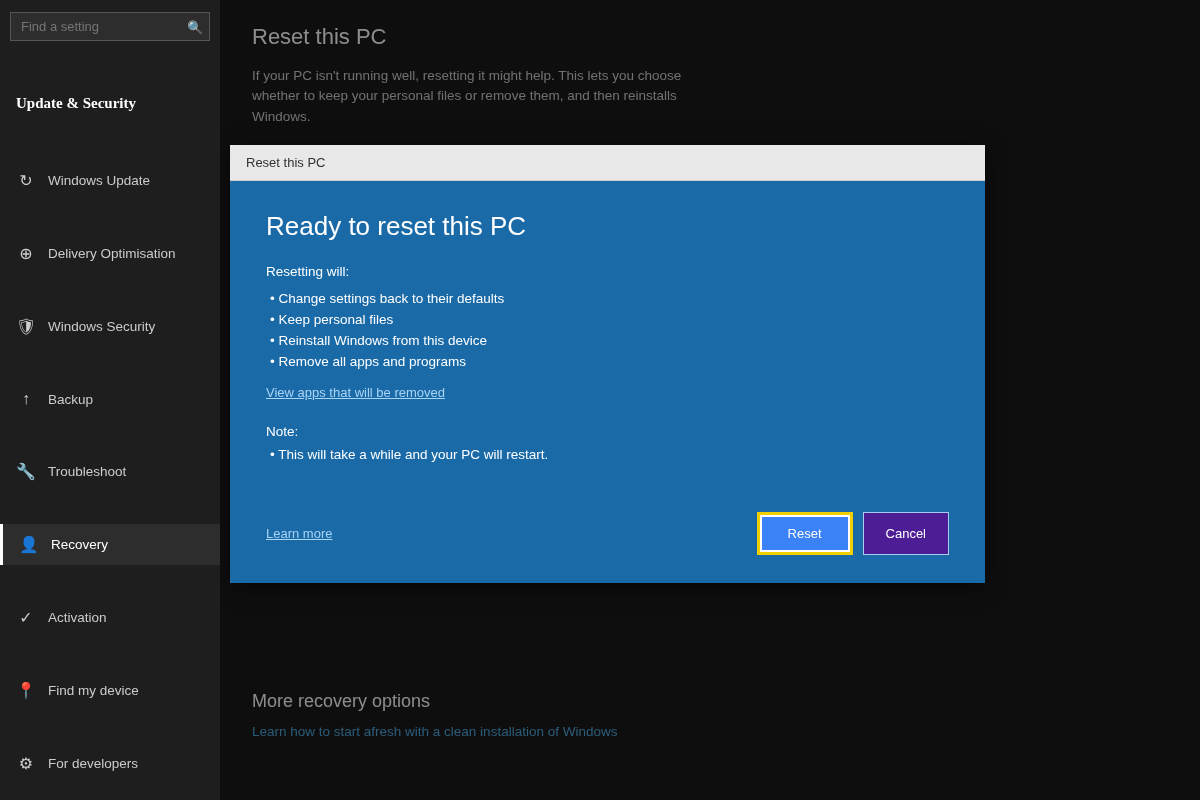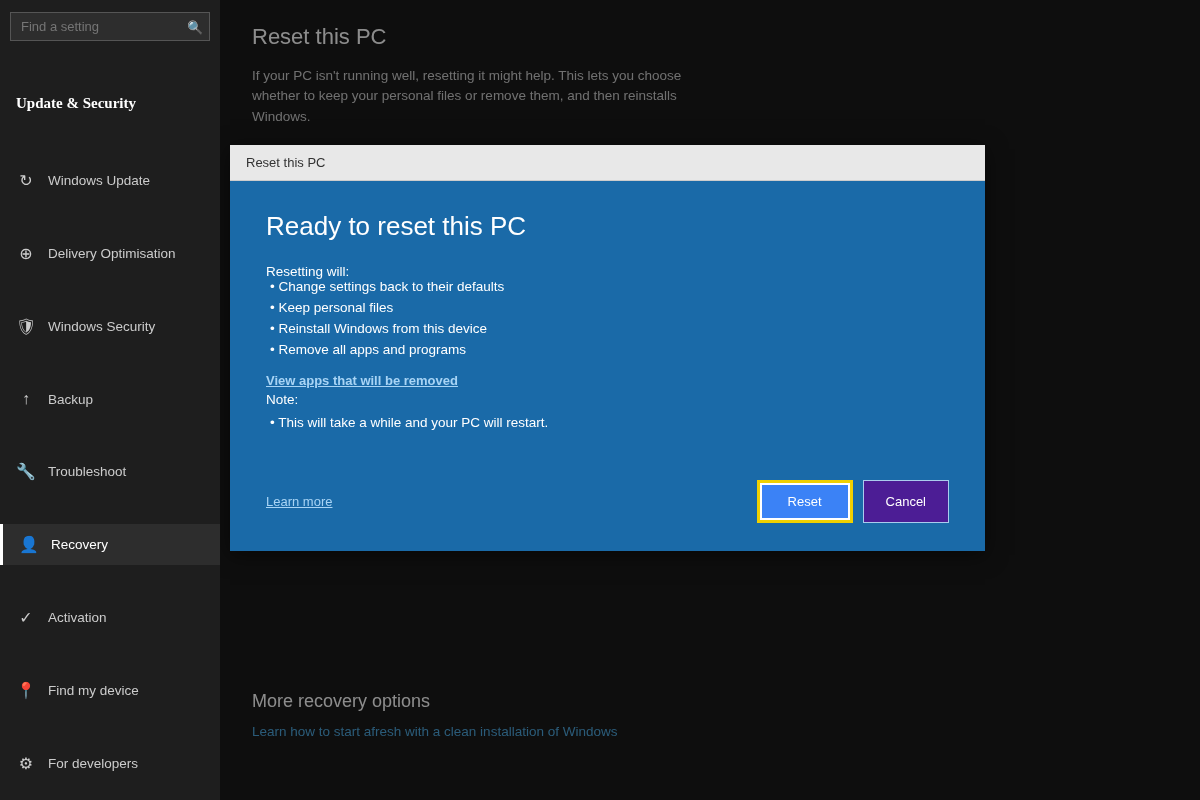"Resetting will:" .modal-body .resetting-label { margin-bottom: 0 -> 12px }
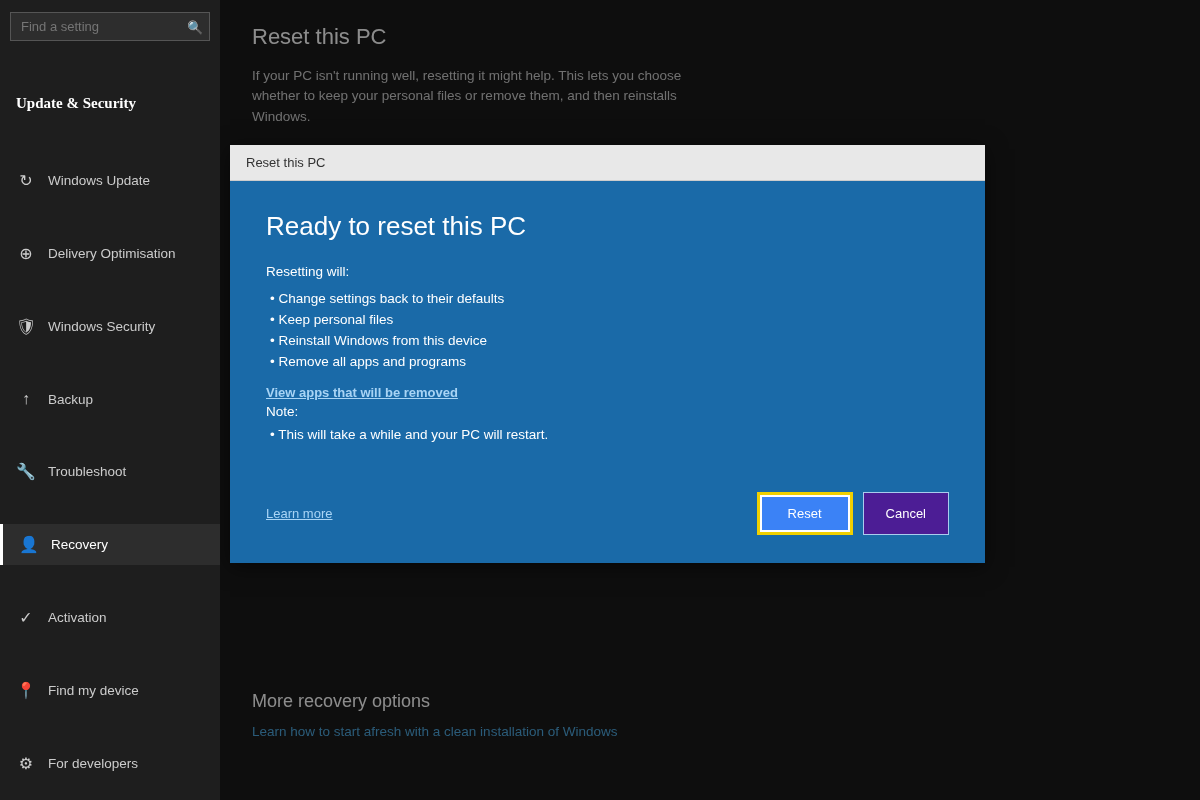"View apps that will be" .view-apps-link { font-weight: bold -> none; margin-bottom: 4px -> 24px }
